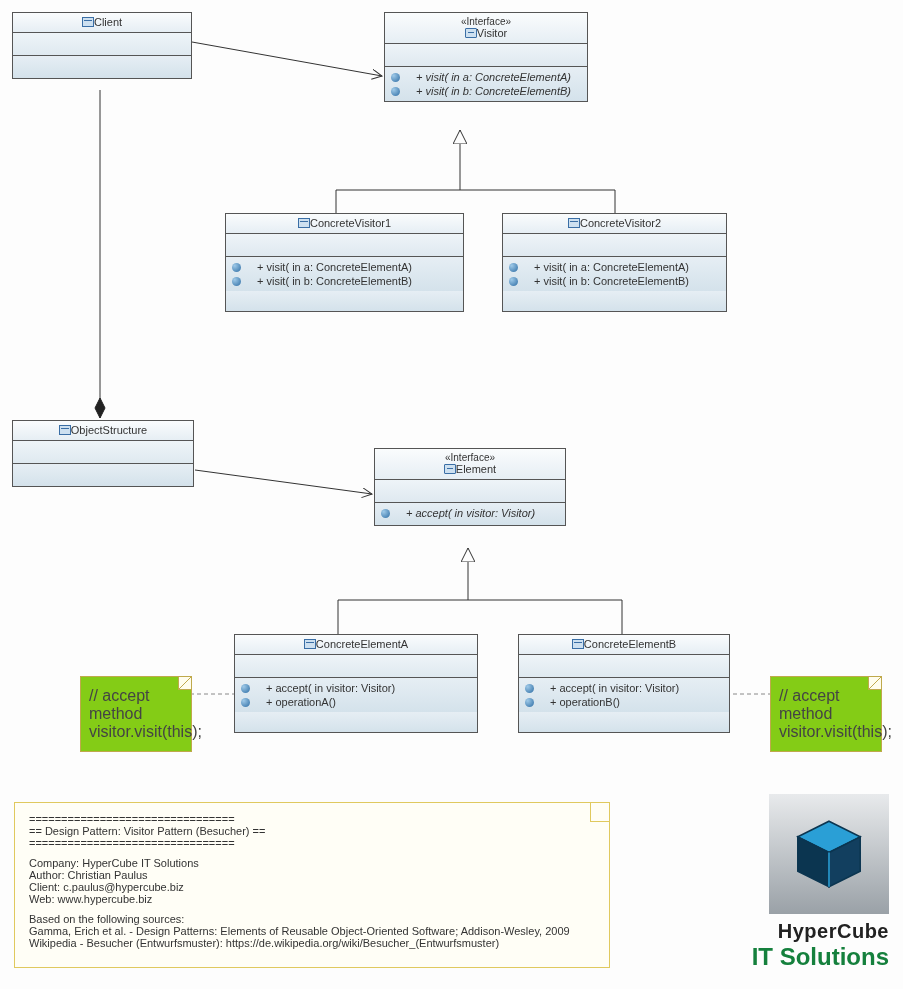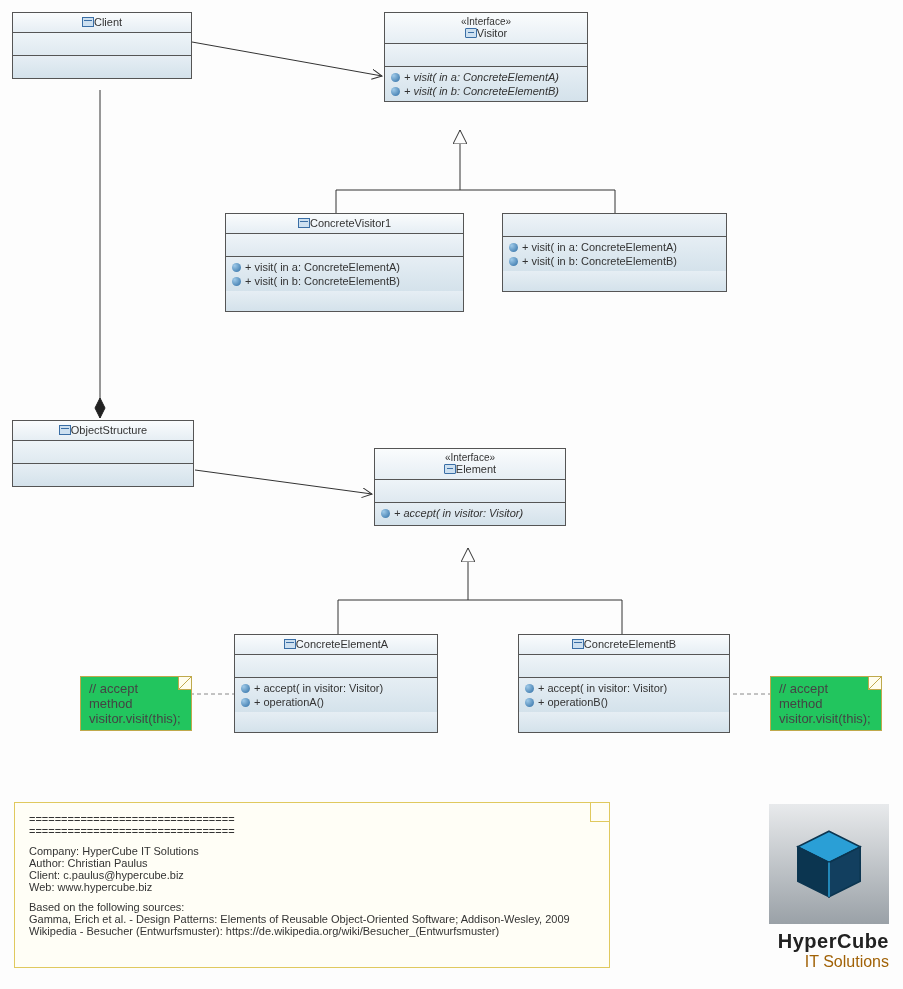"+ visit( in a: ConcreteElementA)" .uml-row { gap: 4px -> 16px }
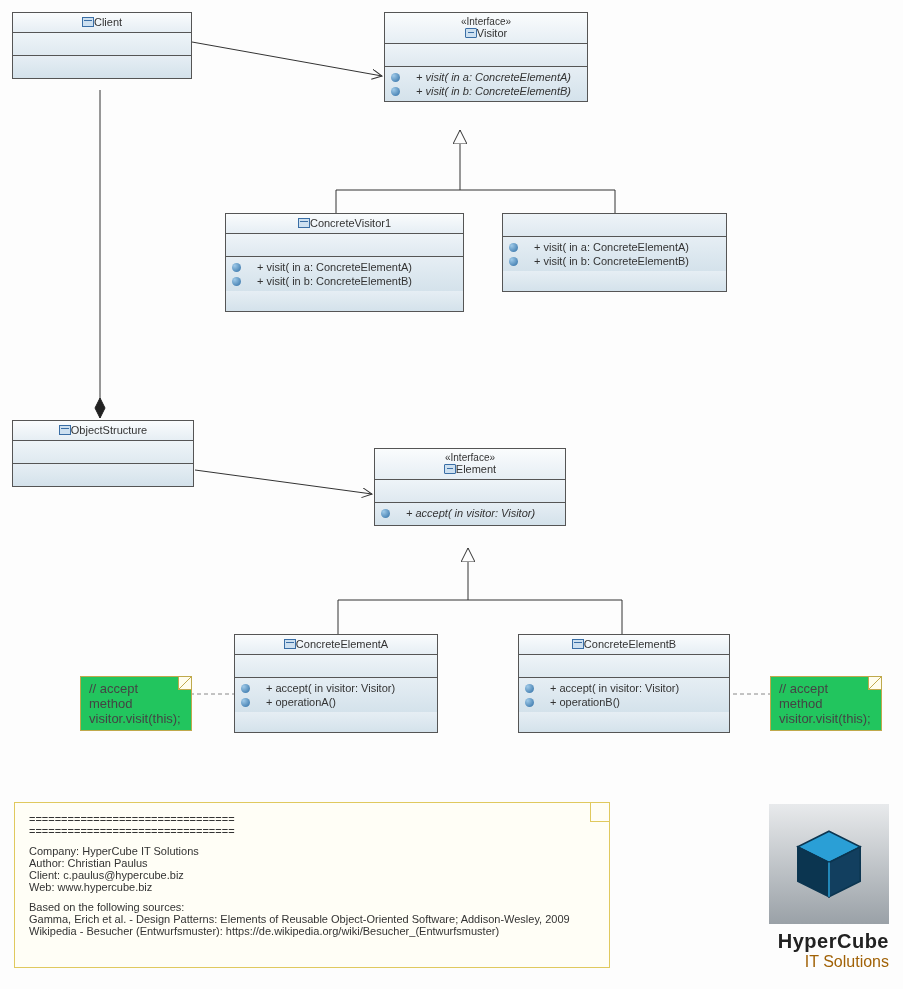"ConcreteVisitor2" div.uml-title { html: none -> <div><span> <span></span> <span>ConcreteVisitor2</span> </span></div> }
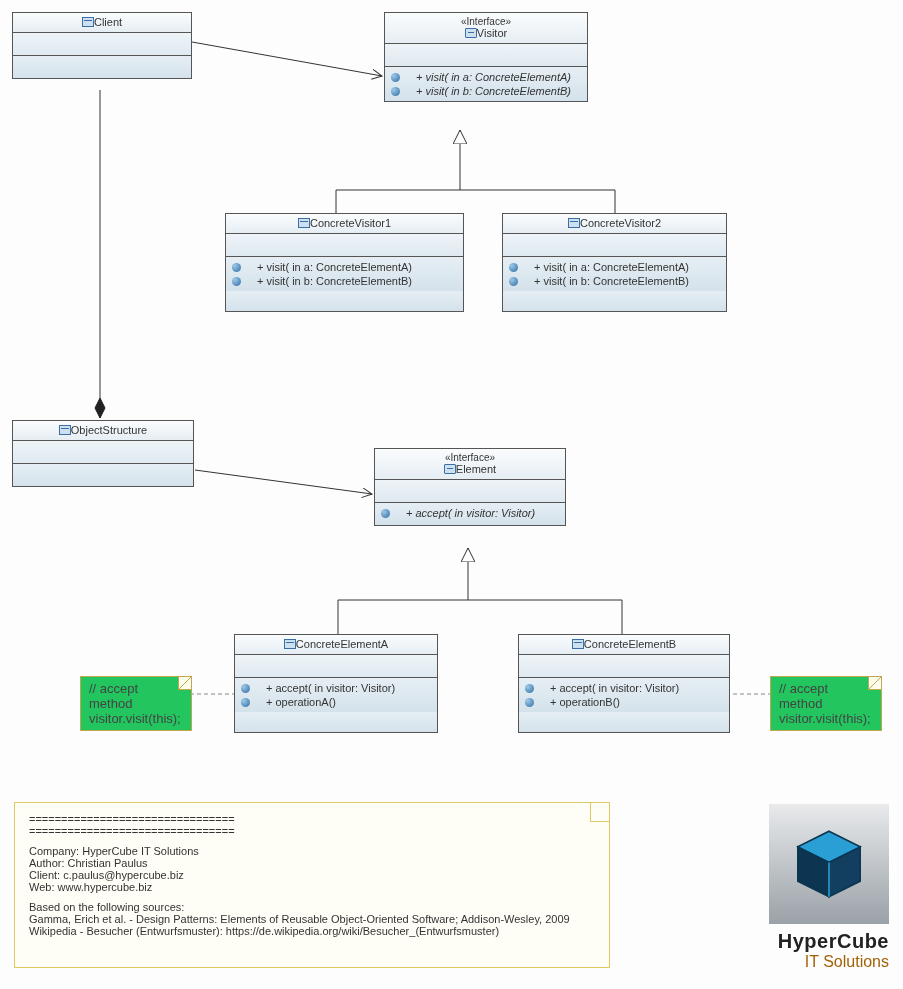"ConcreteElementA" div.uml-box { width: 204px -> 244px }
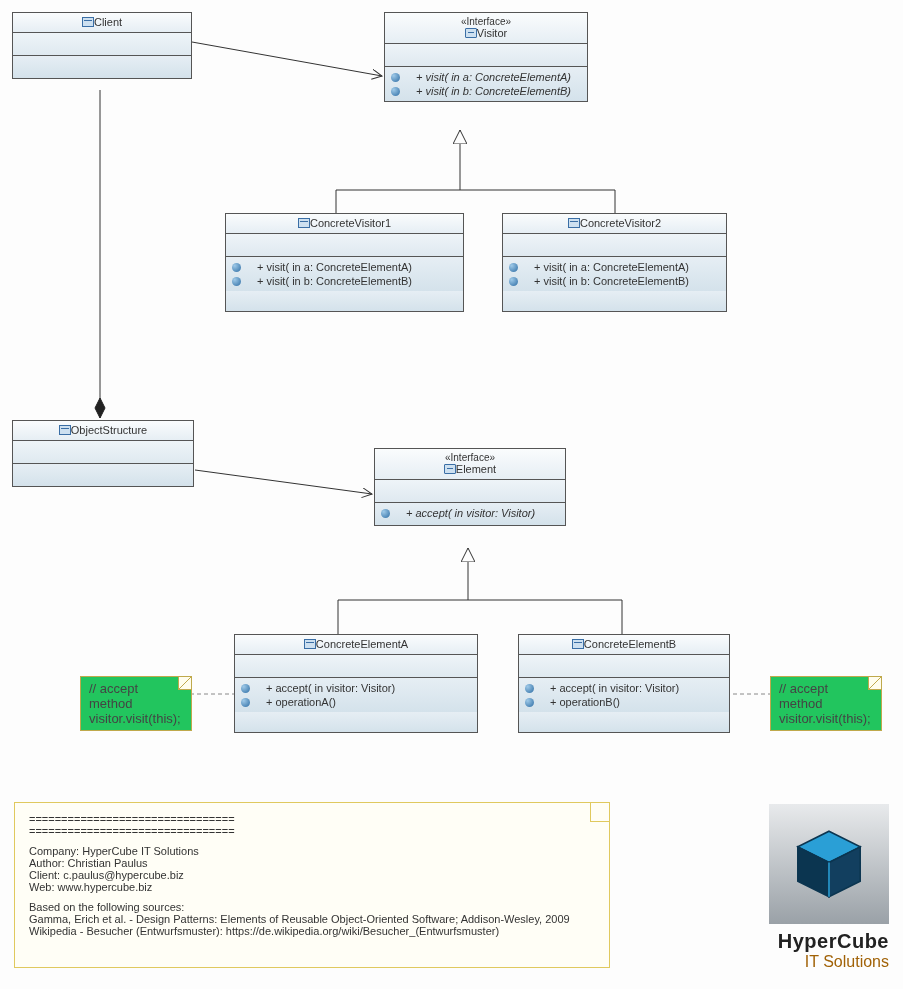"// accept method" .note { background: #22c55e -> #84cc16; font-size: 13px -> 16px; padding: 4px 8px -> 10px 8px }
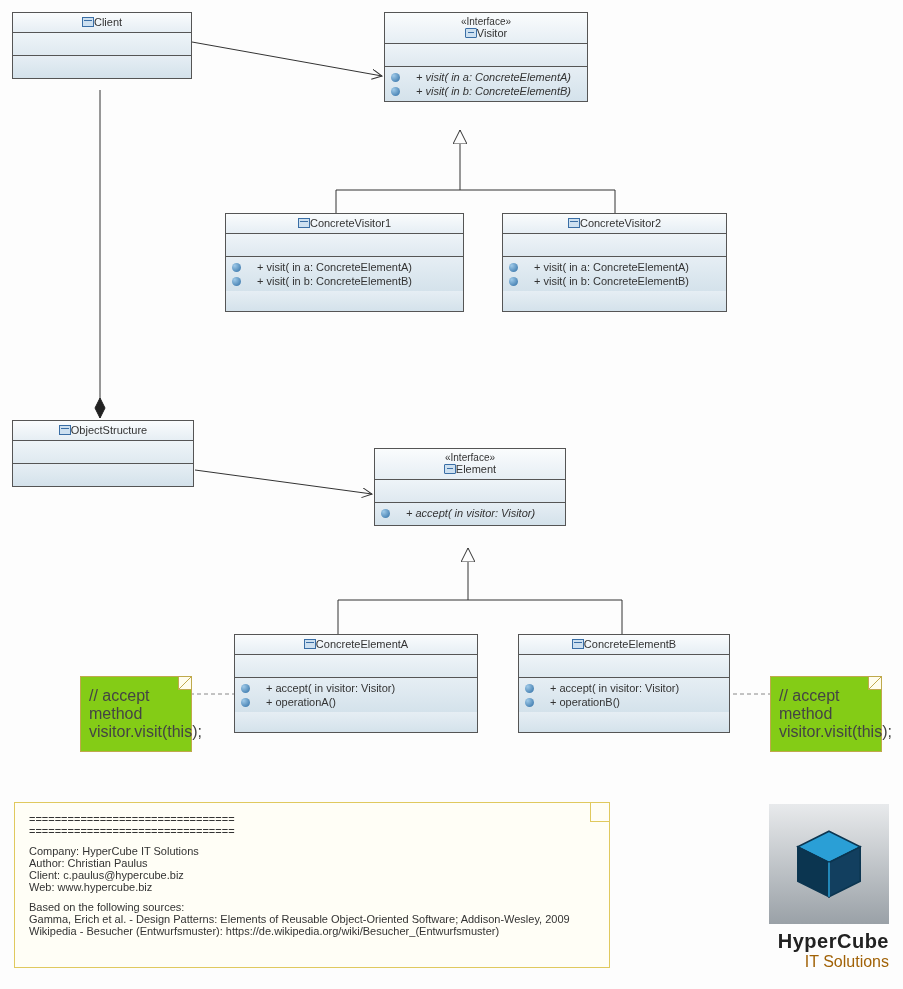"== Design Pattern: Visitor Pattern" div { html: none -> <div>== Design Pattern: Visitor Pattern (Besucher) ==</div> }
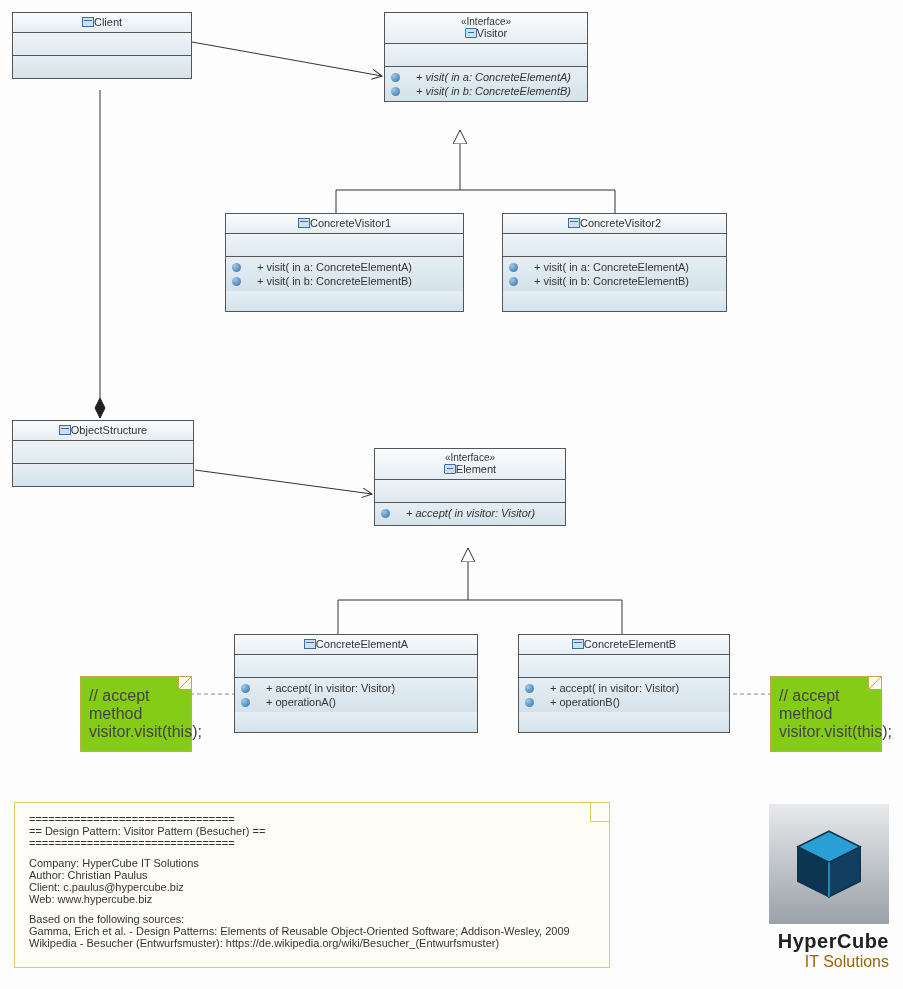"IT Solutions" .logo-text .l2 { color: #a16207 -> #15803d; font-size: 16px -> 24px; font-weight: 400 -> 700 }
